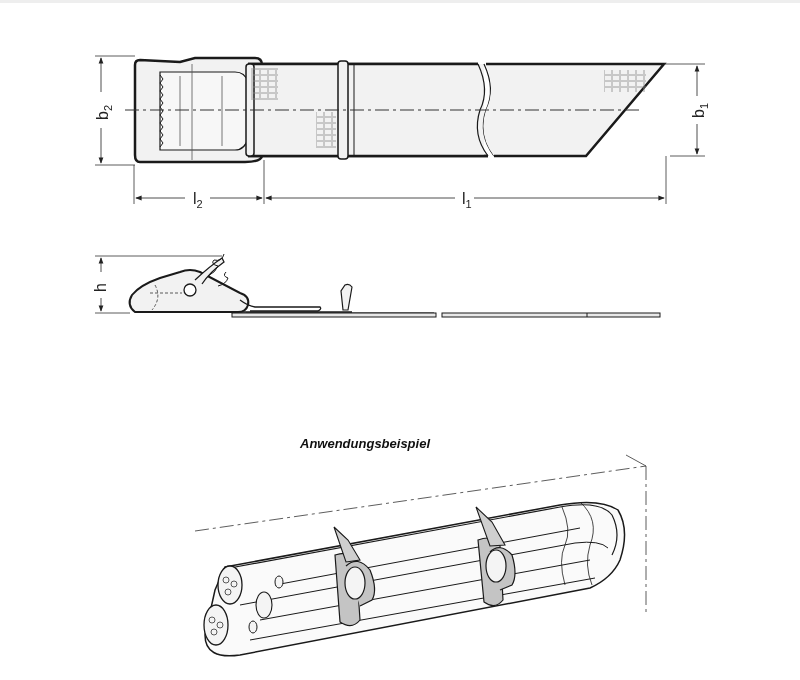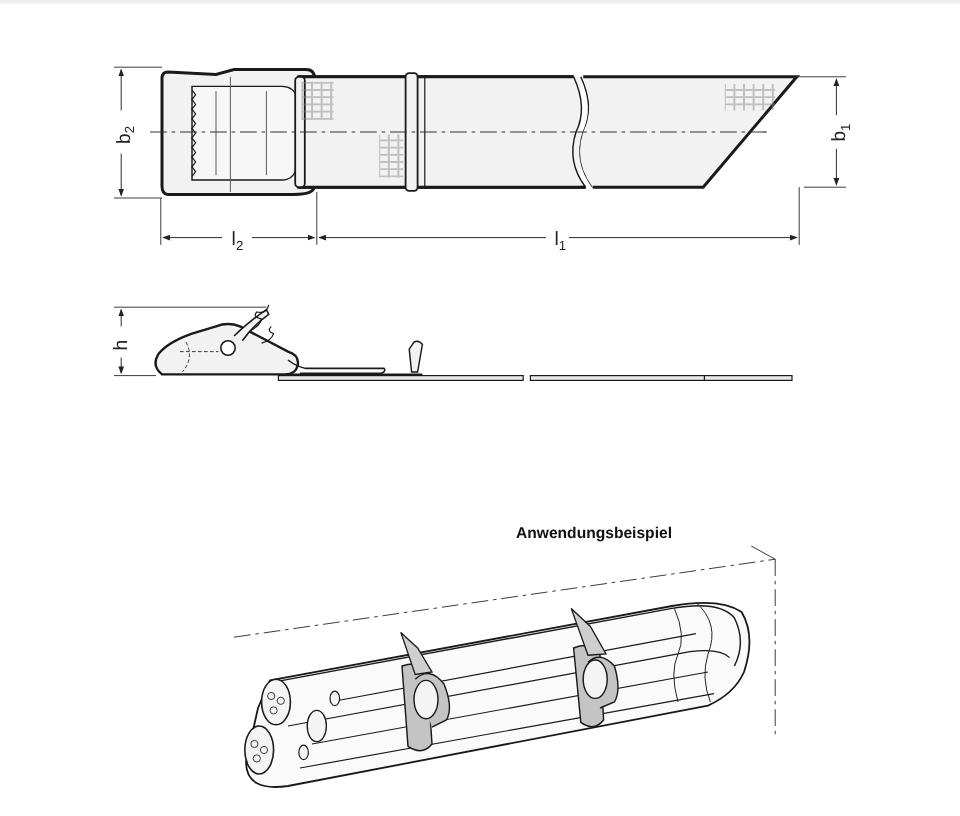"Anwendungsbeispiel" .caption { font-style: none -> italic; text-align: right -> left }
